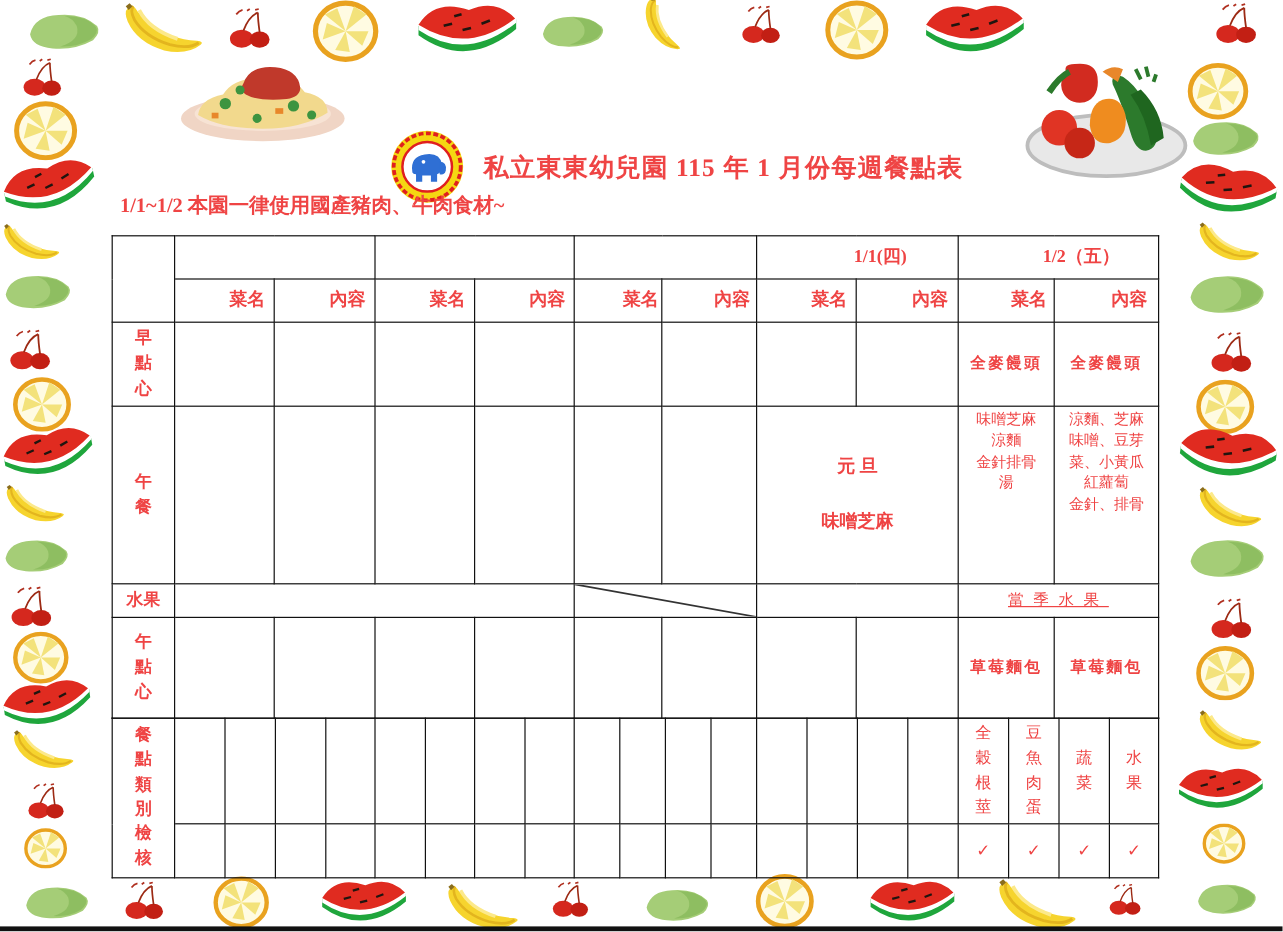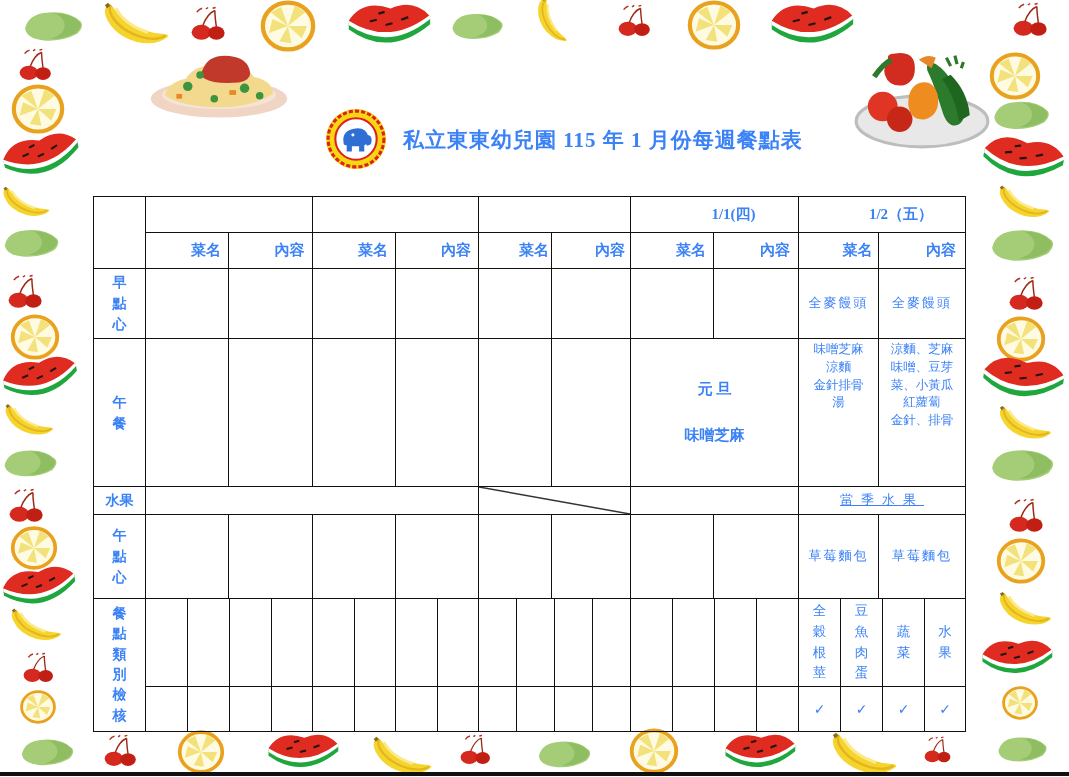"私立東東幼兒園 115 年 1 月份每週餐點表" .page { color: #3b82f6 -> #ef4444 }
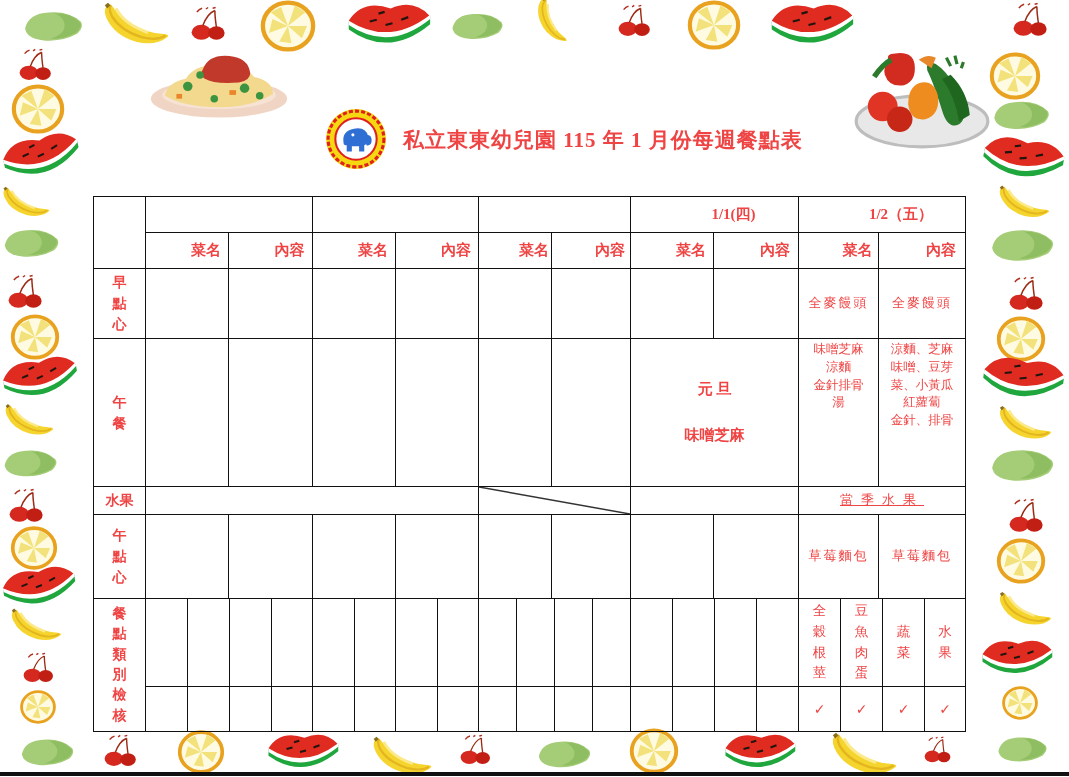"1/1~1/2 本園一律使用國產豬肉、牛肉食材~" div.subtitle { html: none -> <div>1/1~1/2 本園一律使用國產豬肉、牛肉食材~</div> }
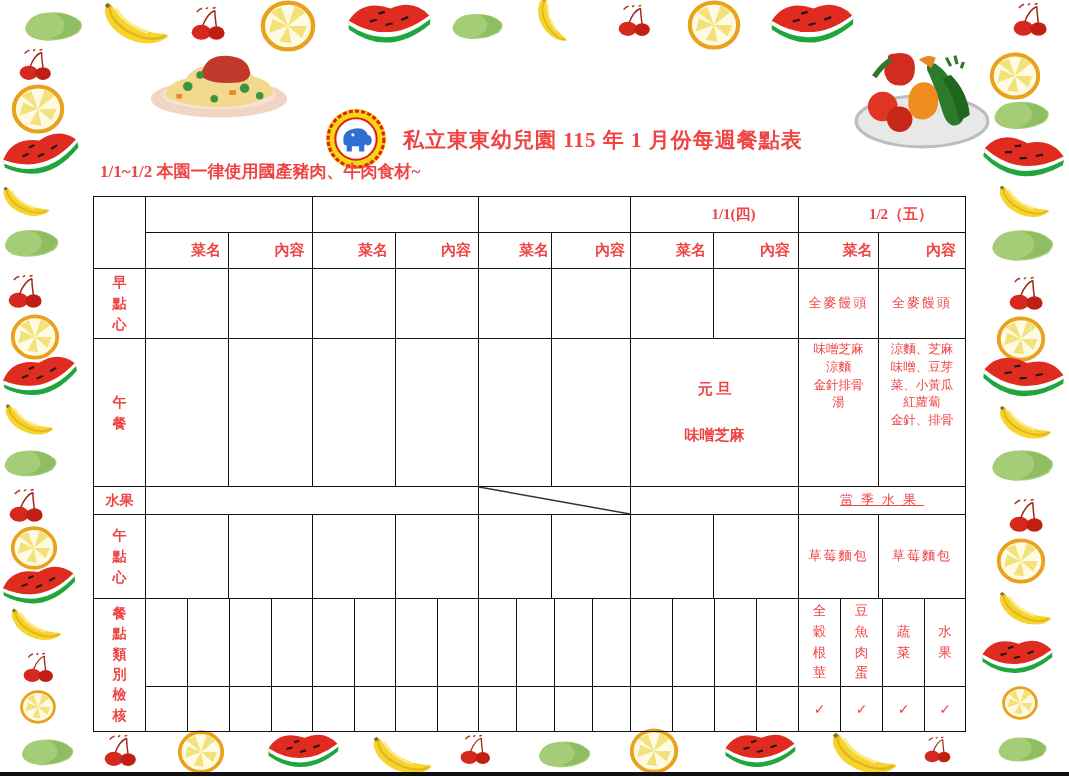"全麥饅頭" .snack { font-weight: none -> bold }
